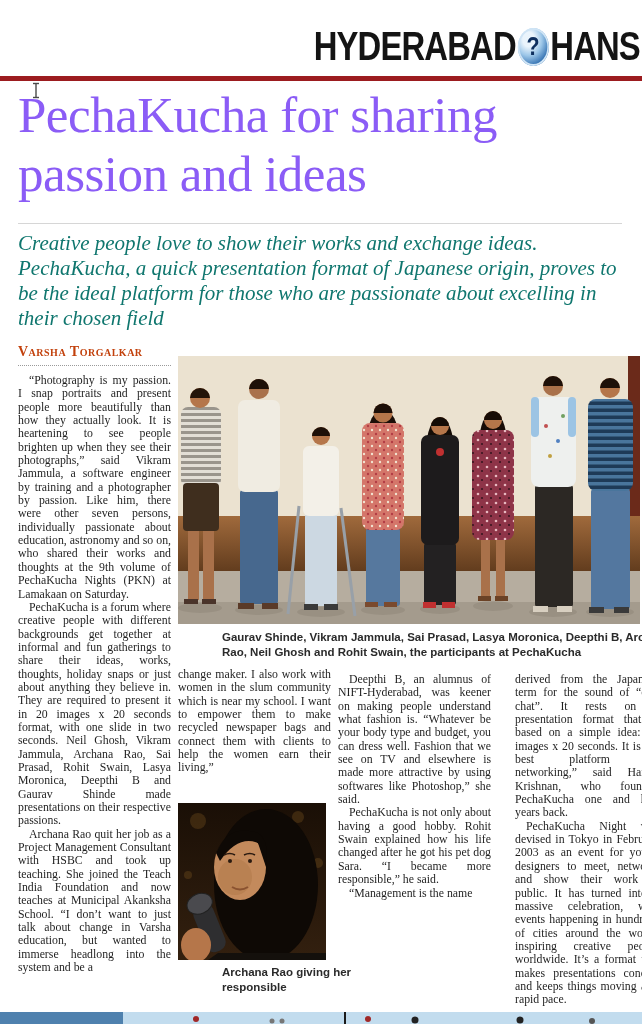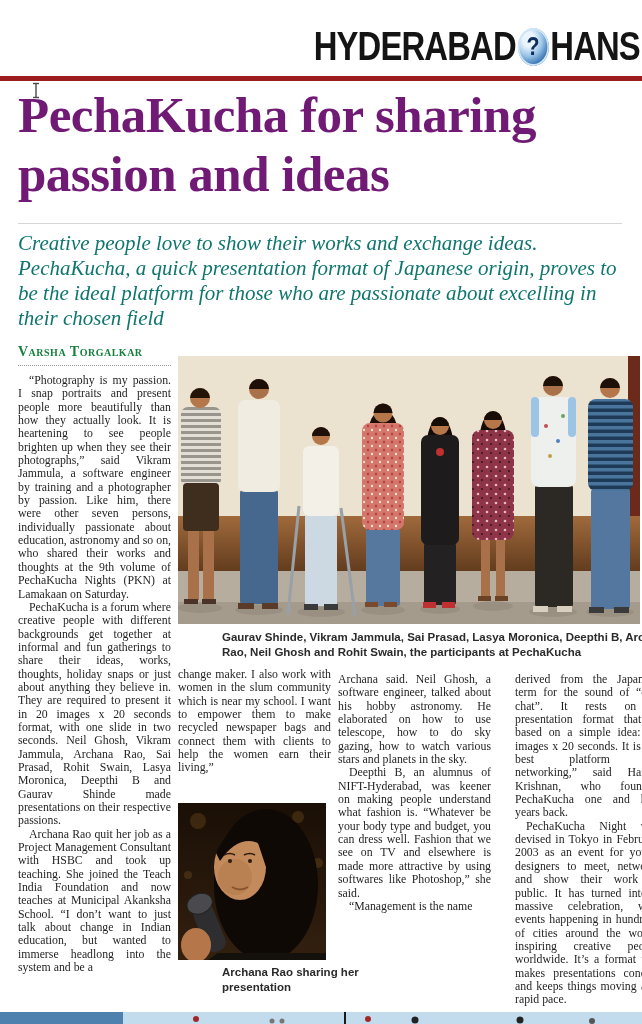"PechaKucha for sharing passion and" .headline { color: #701a75 -> #8b5cf6; font-weight: 700 -> 400 }
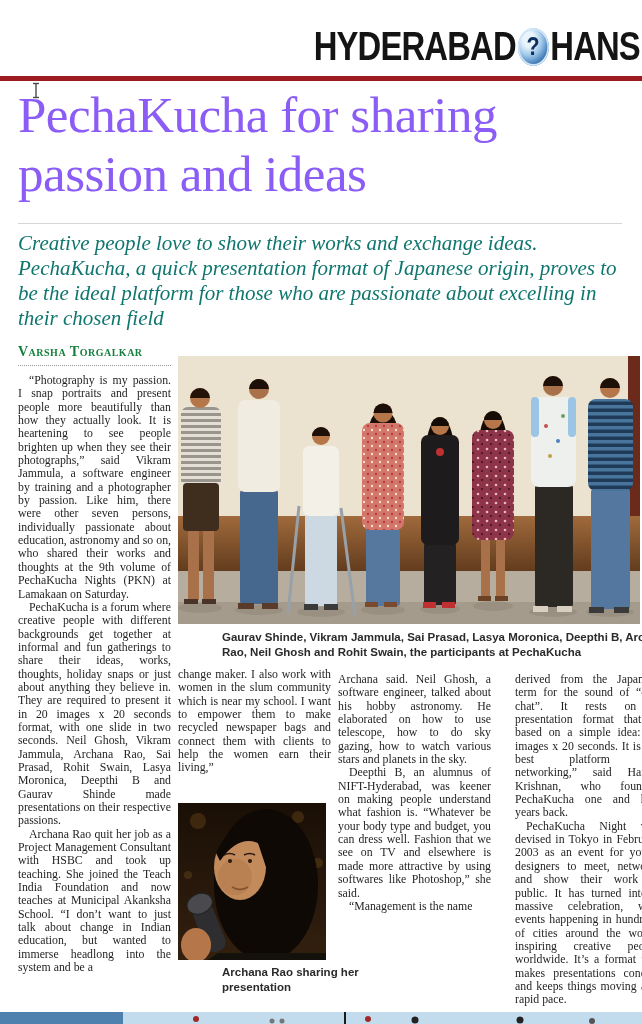"Varsha Torgalkar" .byline { color: #15803d -> #c2410c }
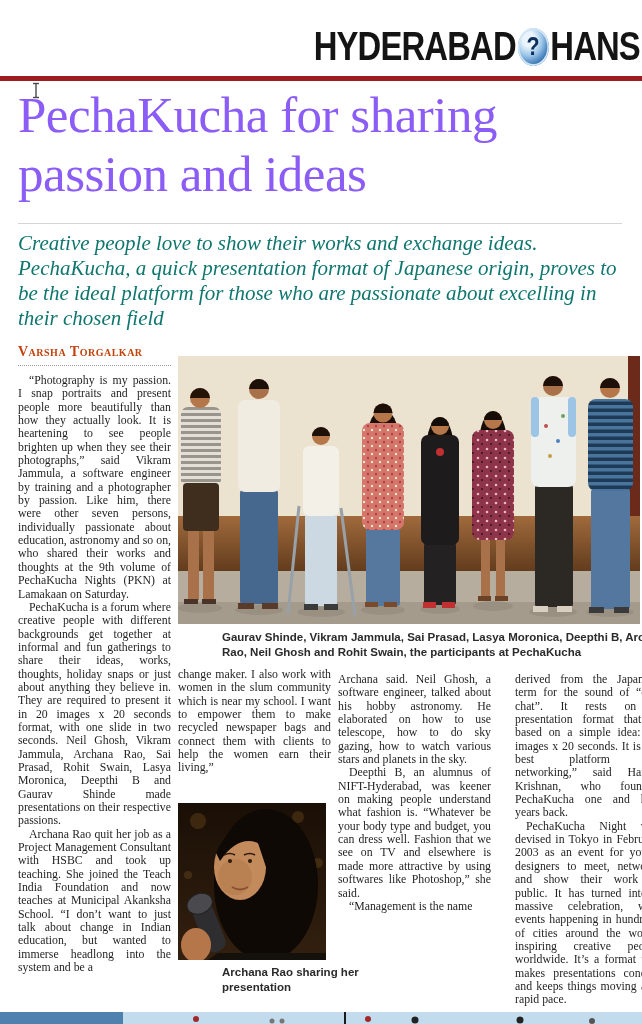"Archana said. Neil Ghosh, a" p { html: <p>Archana said. Neil Ghosh, a software engineer, talked about his hobby astronomy. He elaborated on how to use telescope, how to do sky gazing, how to watch various stars and planets in the sky.</p> -> none }
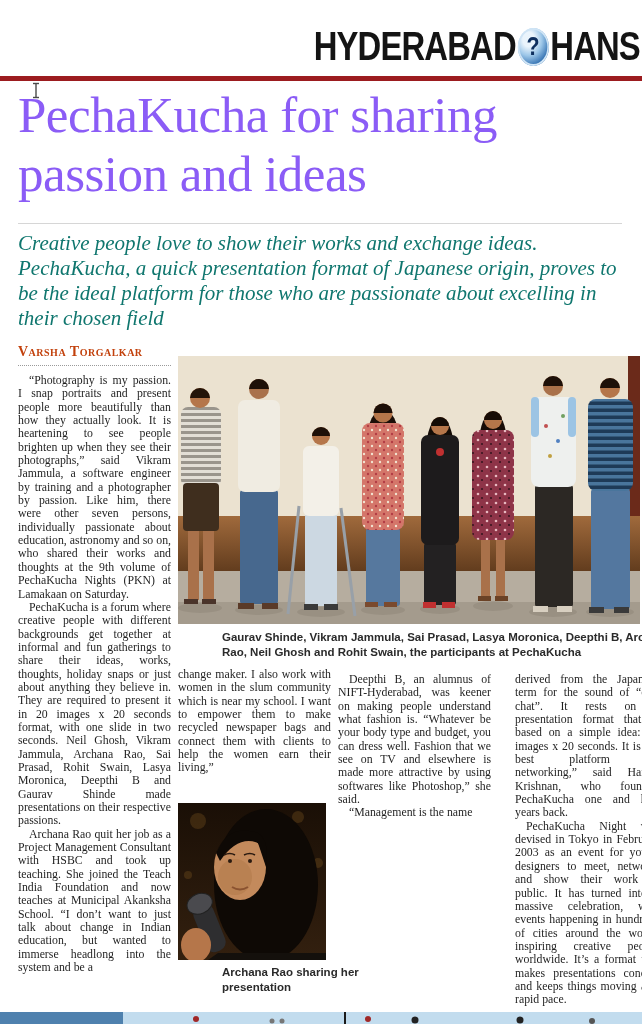"PechaKucha is not only about" p.ind { html: none -> <p>PechaKucha is not only about having a good hobby. Rohit Swain explained how his life changed after he got his pet dog Sara. “I became more responsible,” he said.</p> }
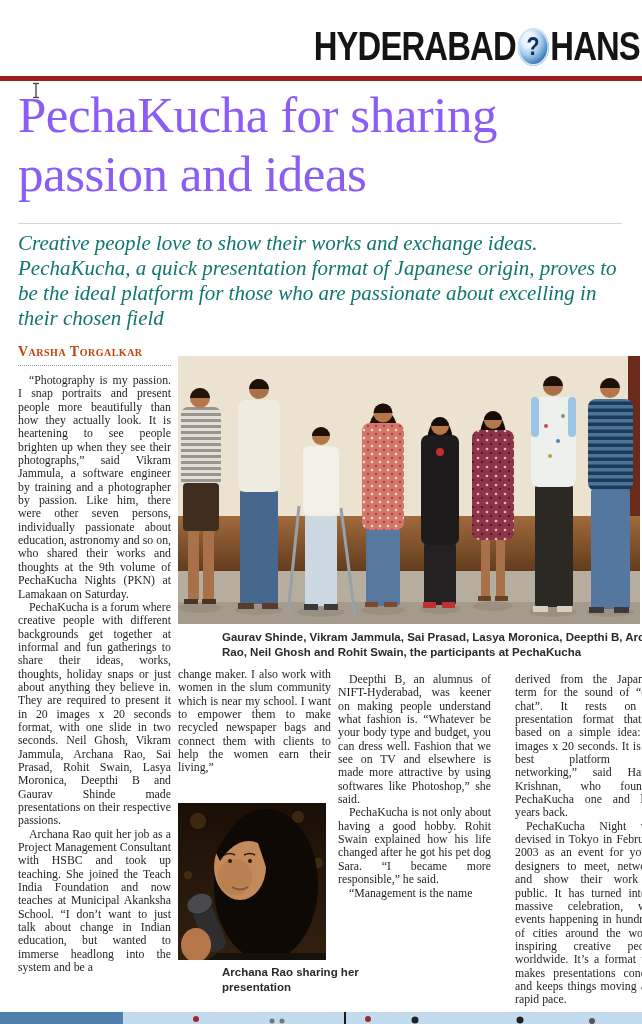"Archana Rao quit her job" p.ind { text: Indian -> Varsha }
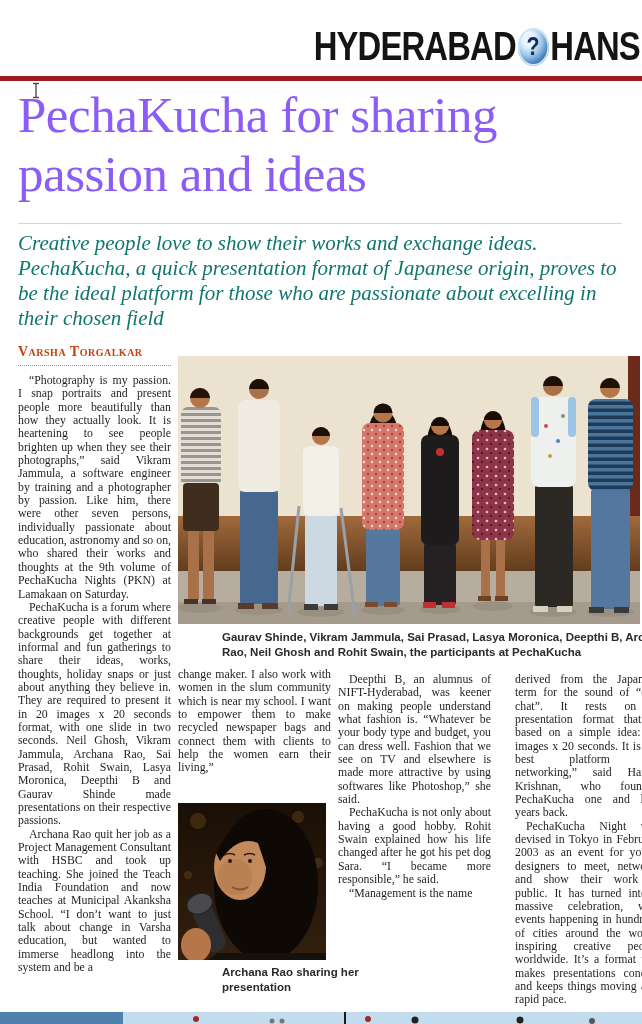"Archana Rao sharing her presentation" div.caption { text: sharing her presentation -> giving her responsible }
